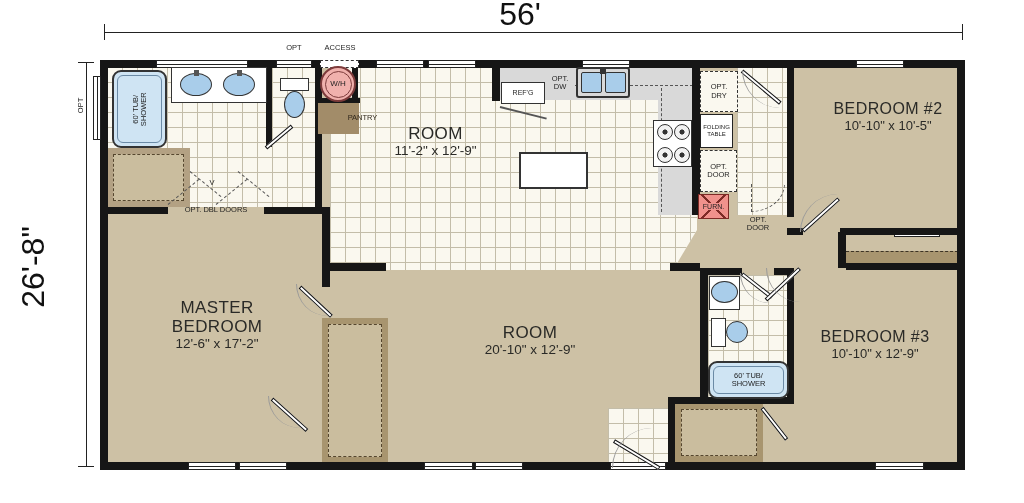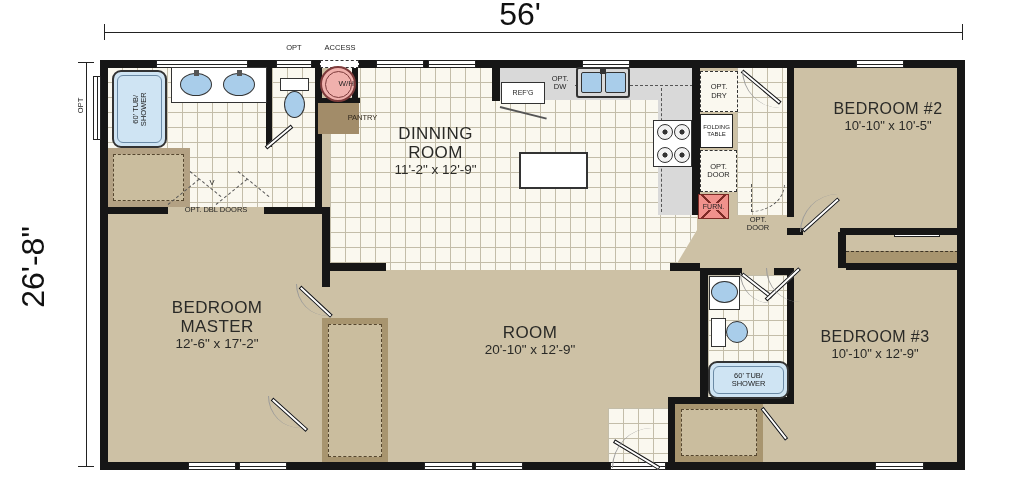"W/H" div.abs { justify-content: flex-end -> center }
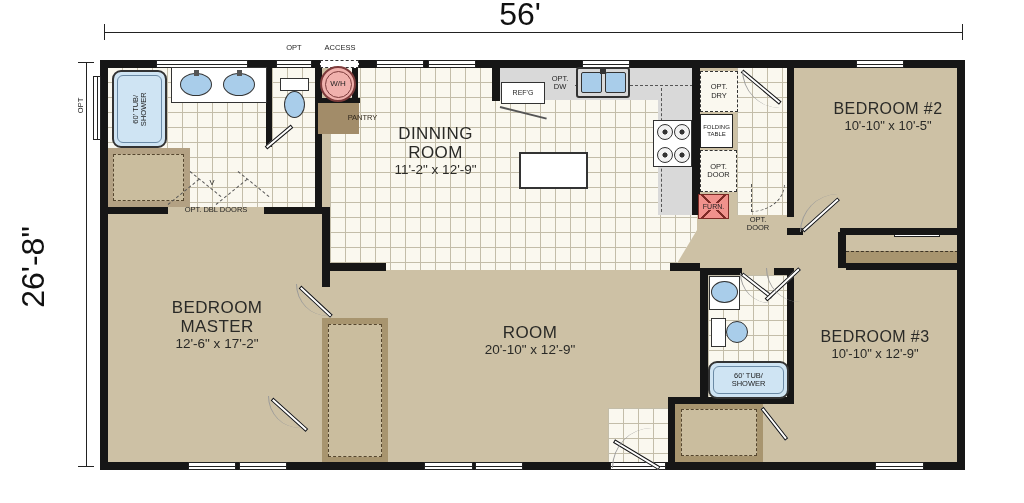"DINNING" div.room-name { html: <div>DINNING</div> -> none }
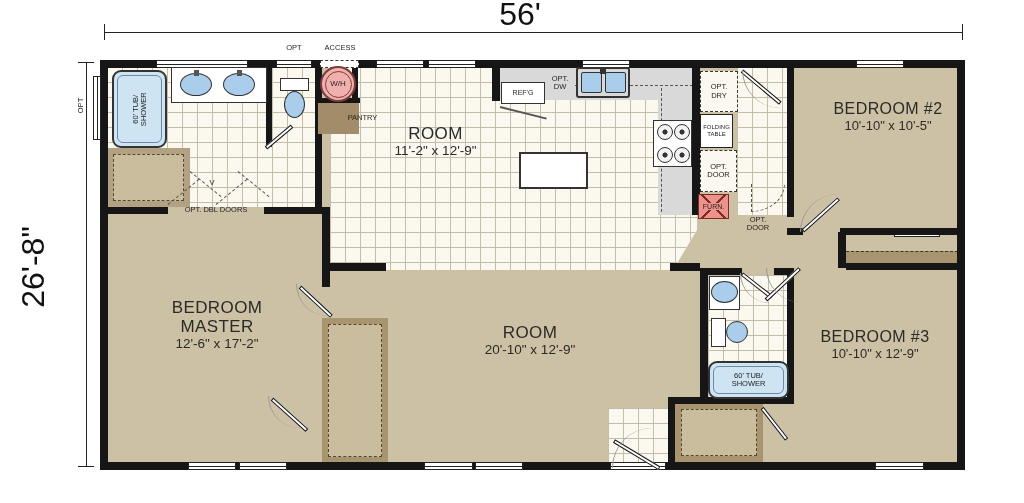"BEDROOM" div.room-name { order: before "MASTER" -> after "MASTER" }
